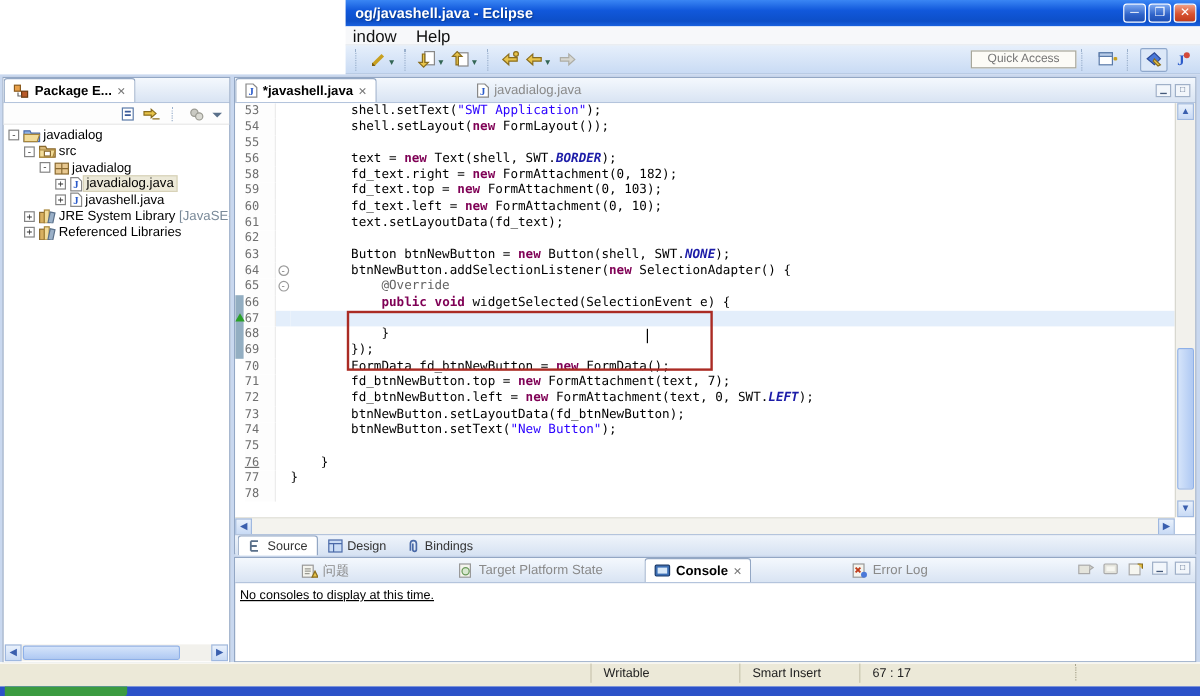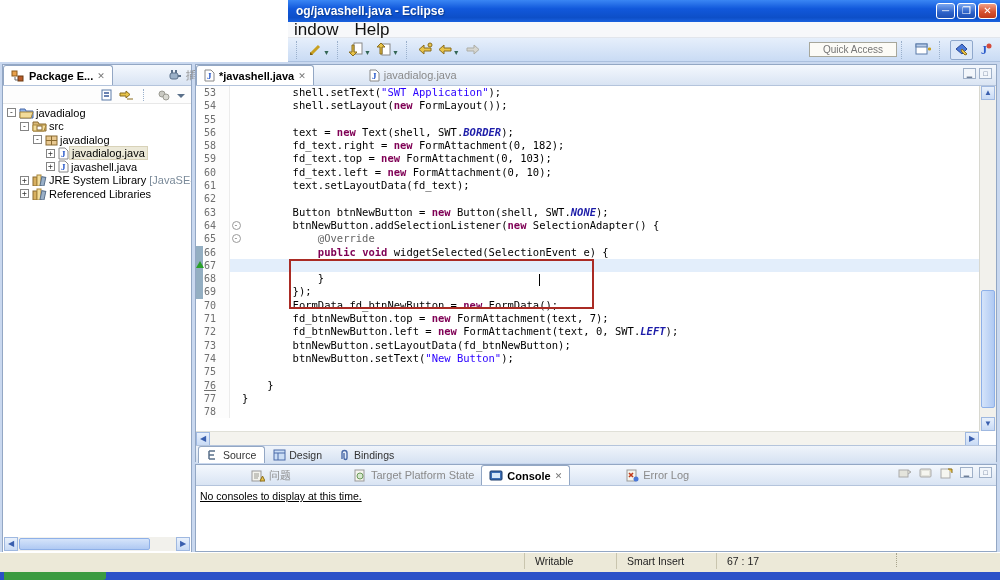"indow" .menu-item { font-size: 17px -> 14px }
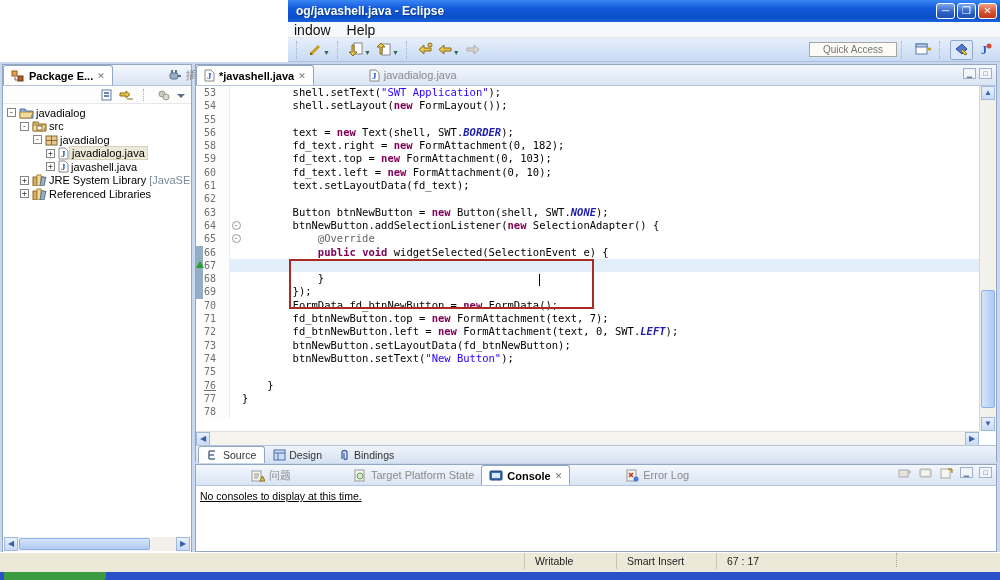"Package E..." .tabrow { align-items: center -> flex-end; gap: none -> 28px }
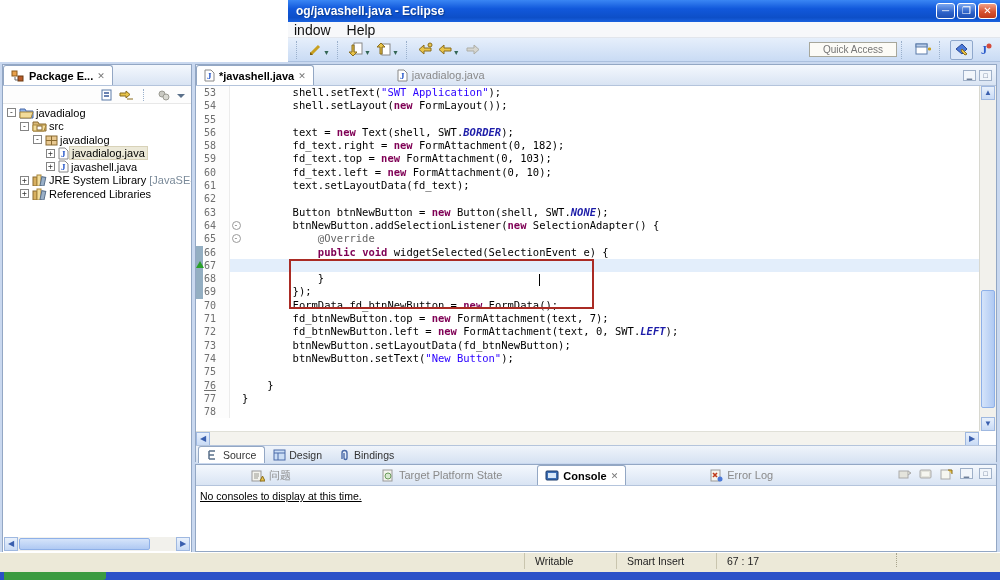"Smart Insert" span.st-seg { margin-left: none -> 32px }
